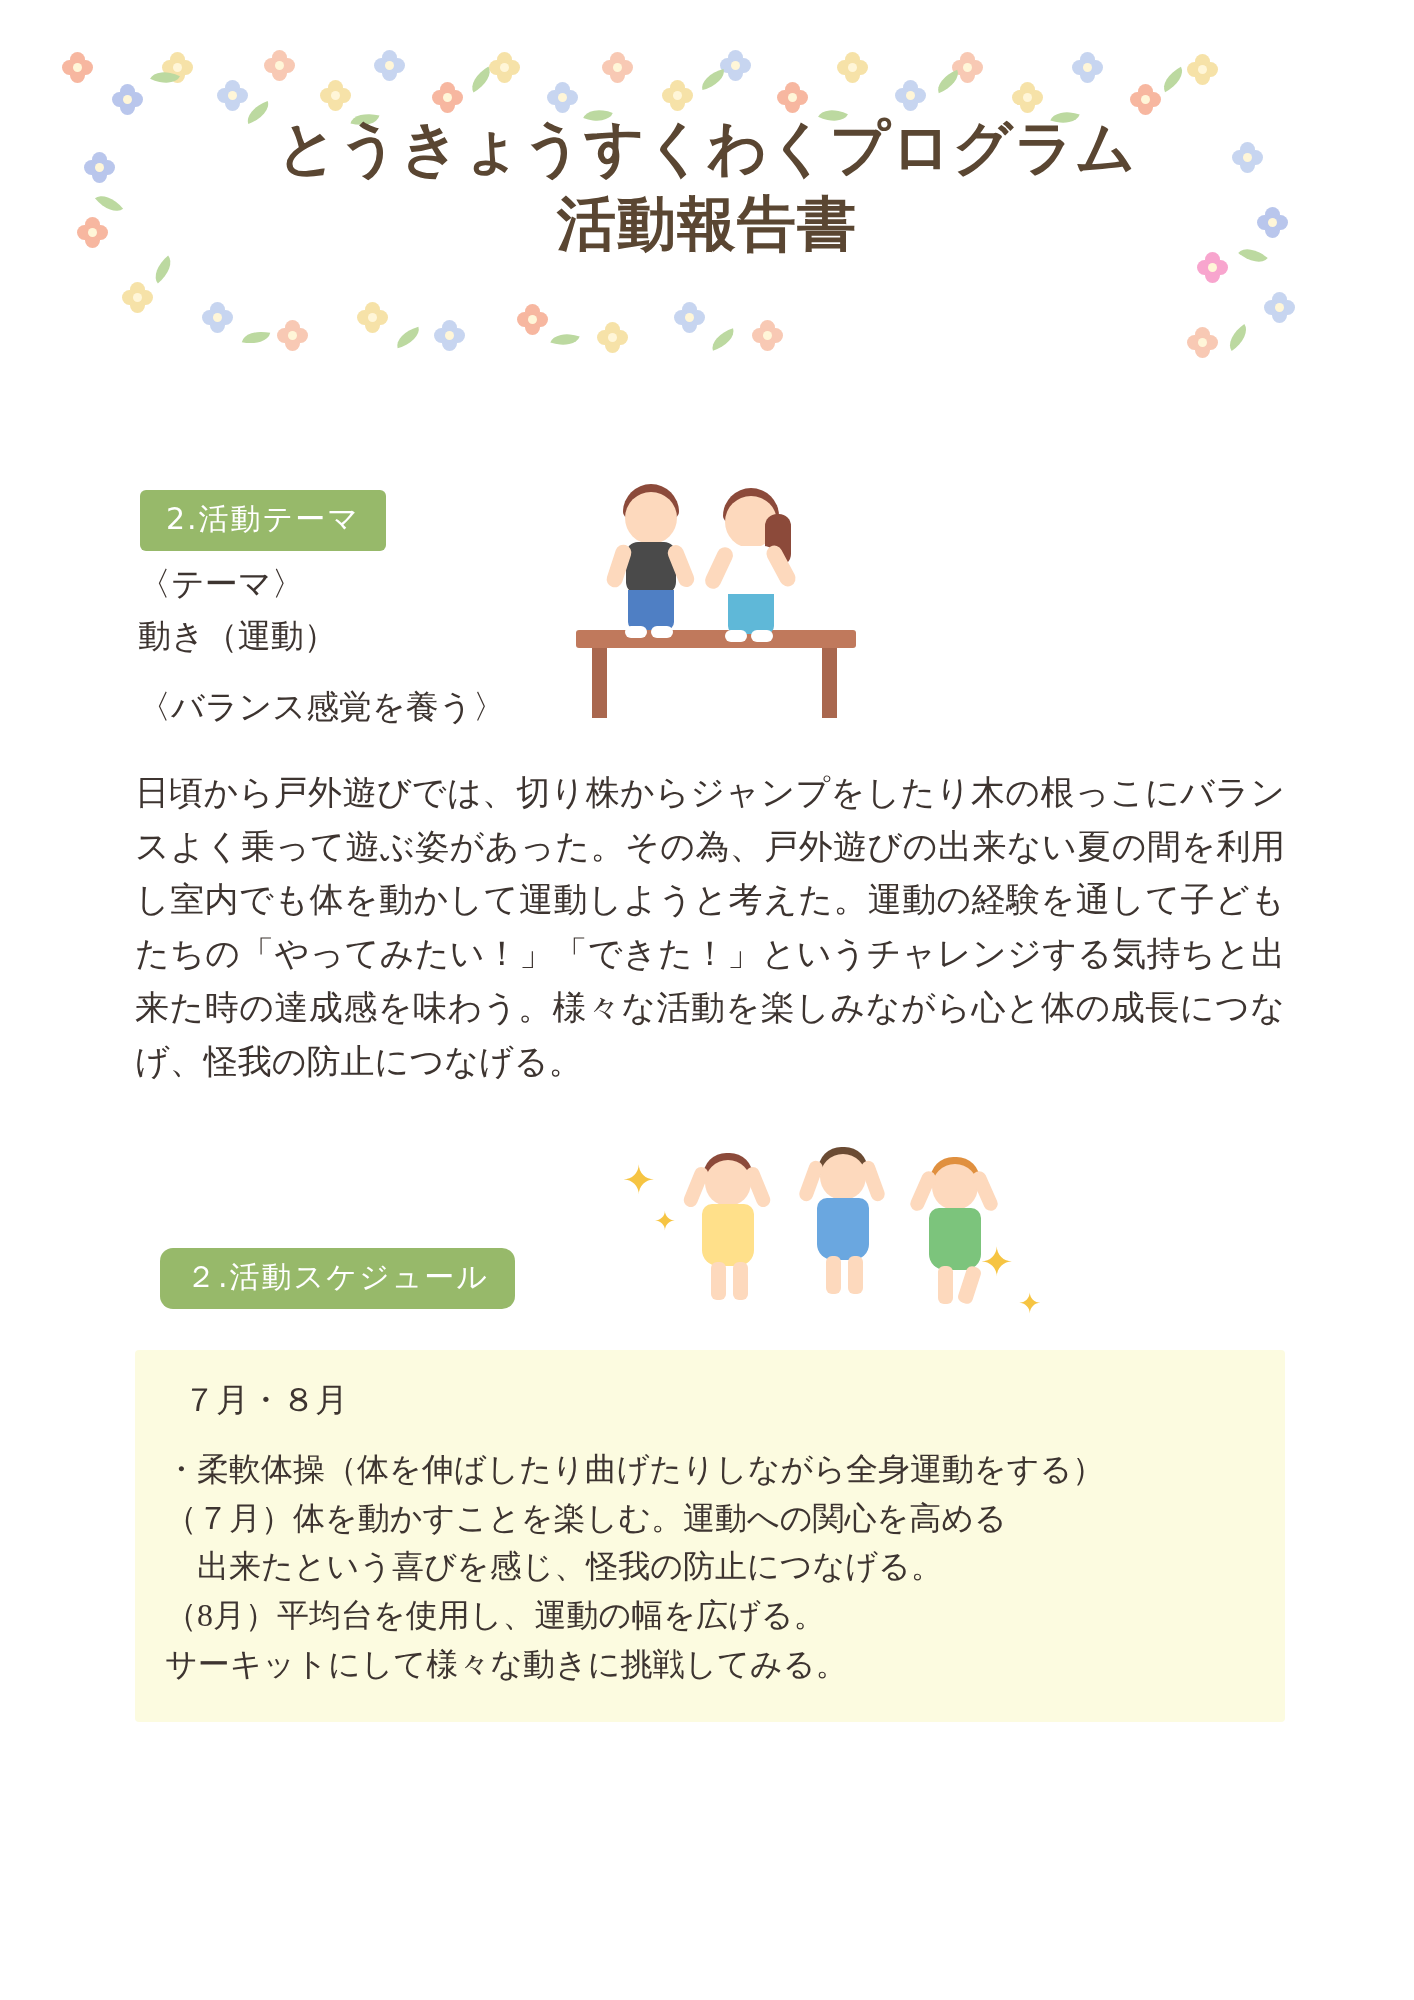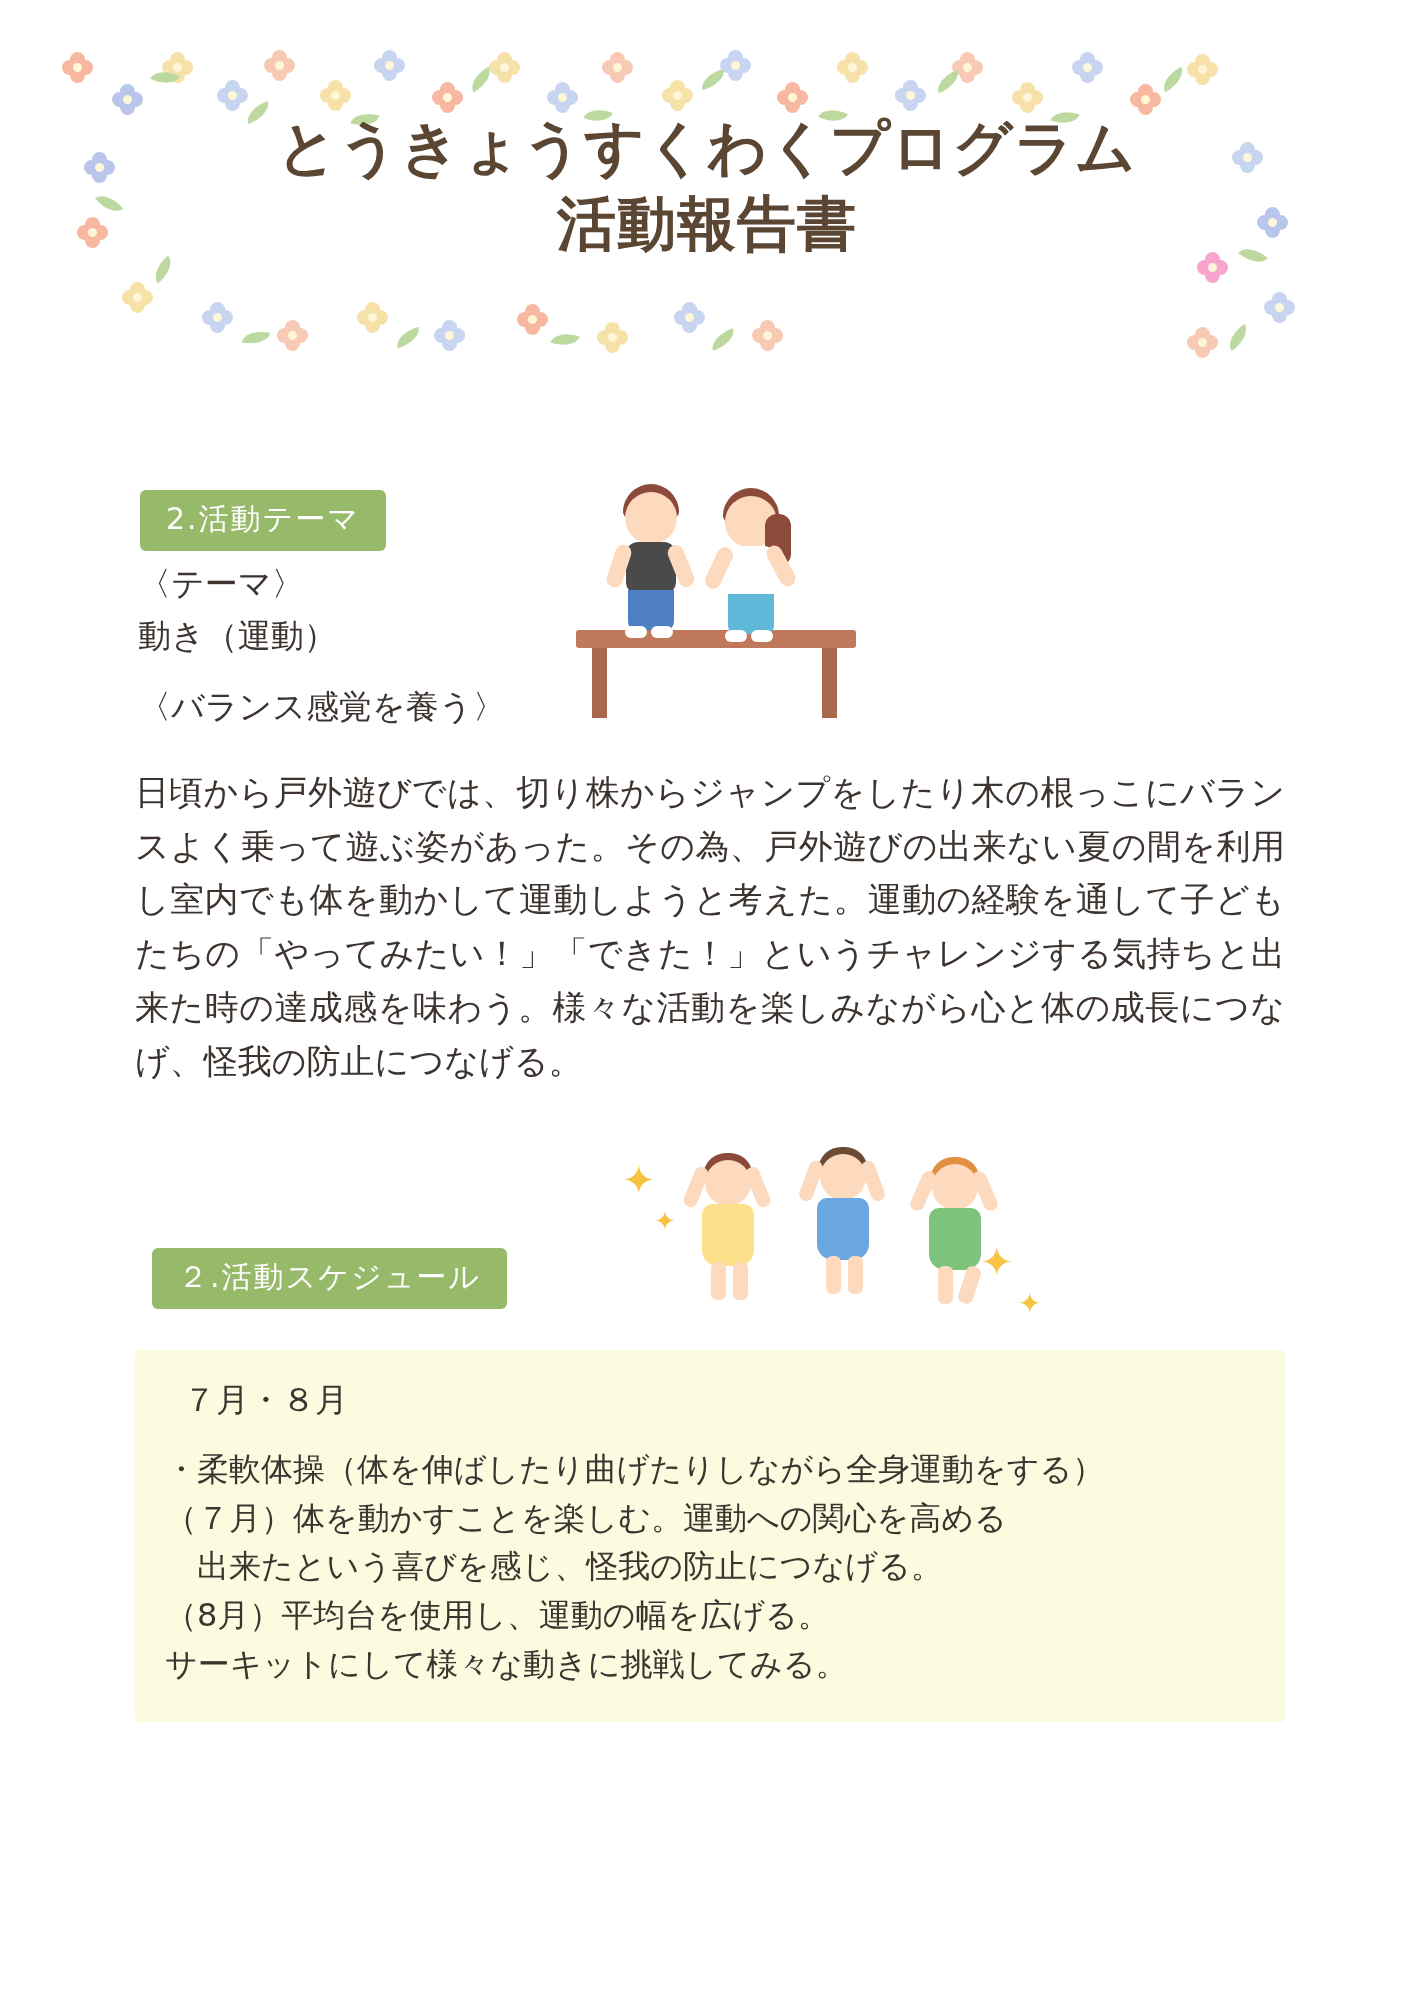"２.活動スケジュール" #sec2 { border-radius: none -> 13px; left: 152px -> 160px }
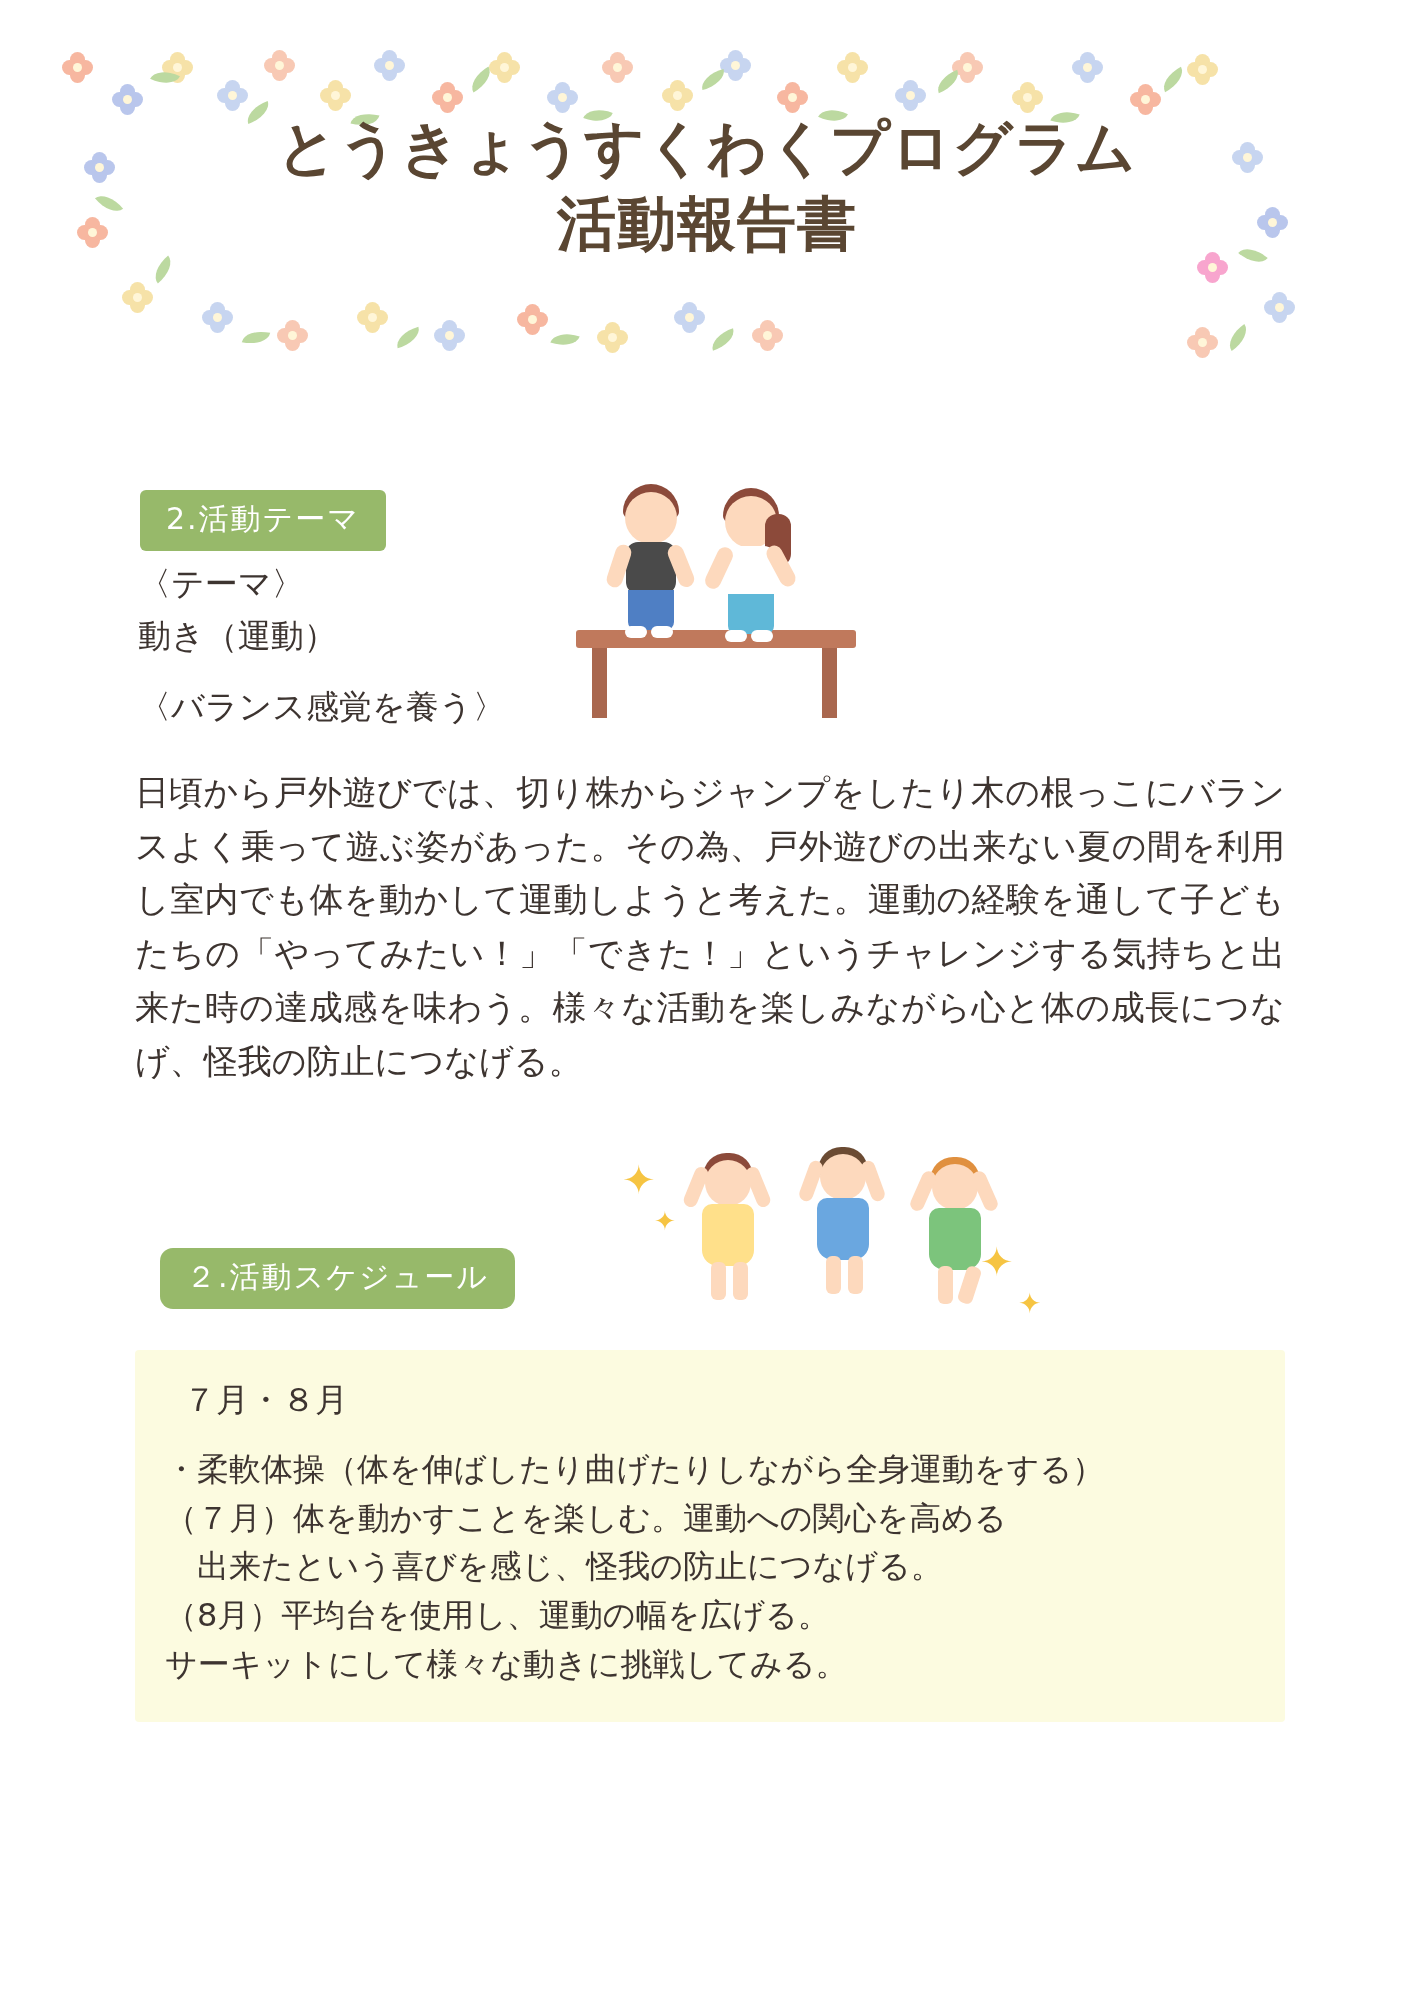"・柔軟体操（体を伸ばしたり曲げたりしながら全身運動をする）" .schedule-body p { font-family: none -> Liberation Serif, serif }
